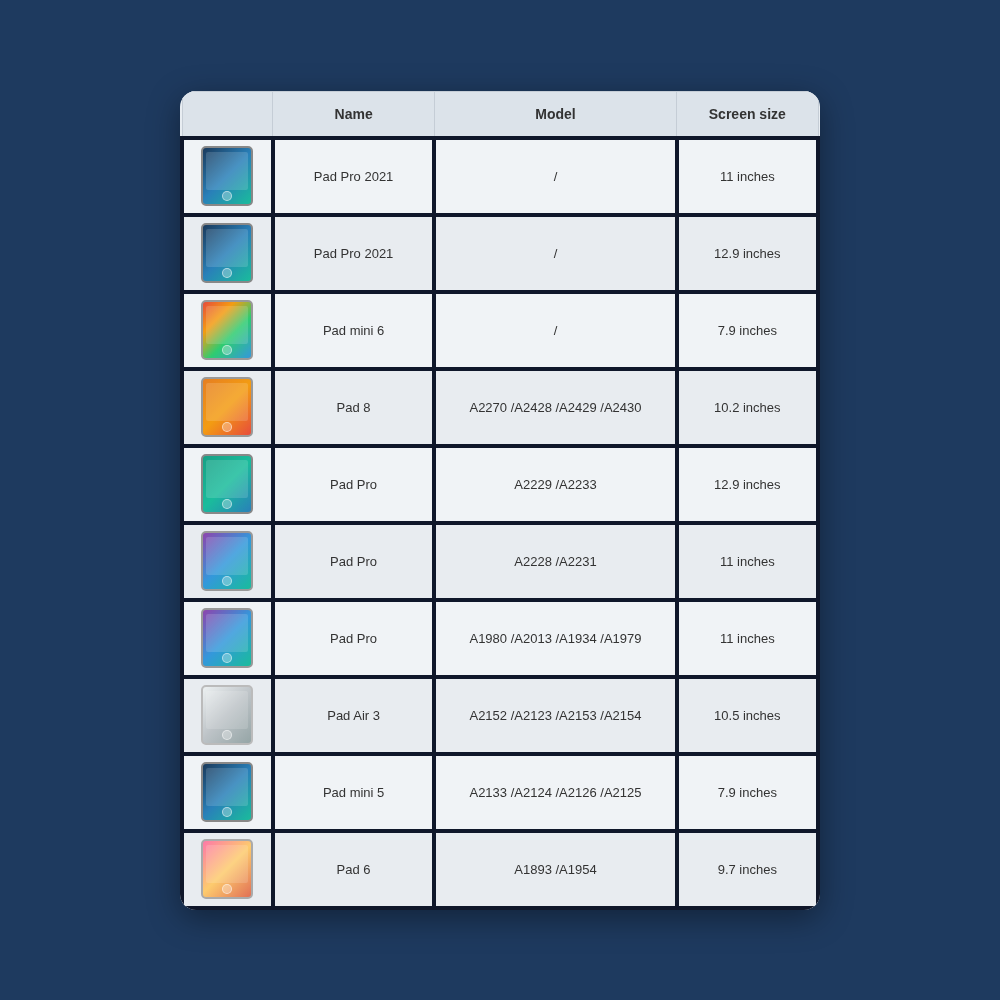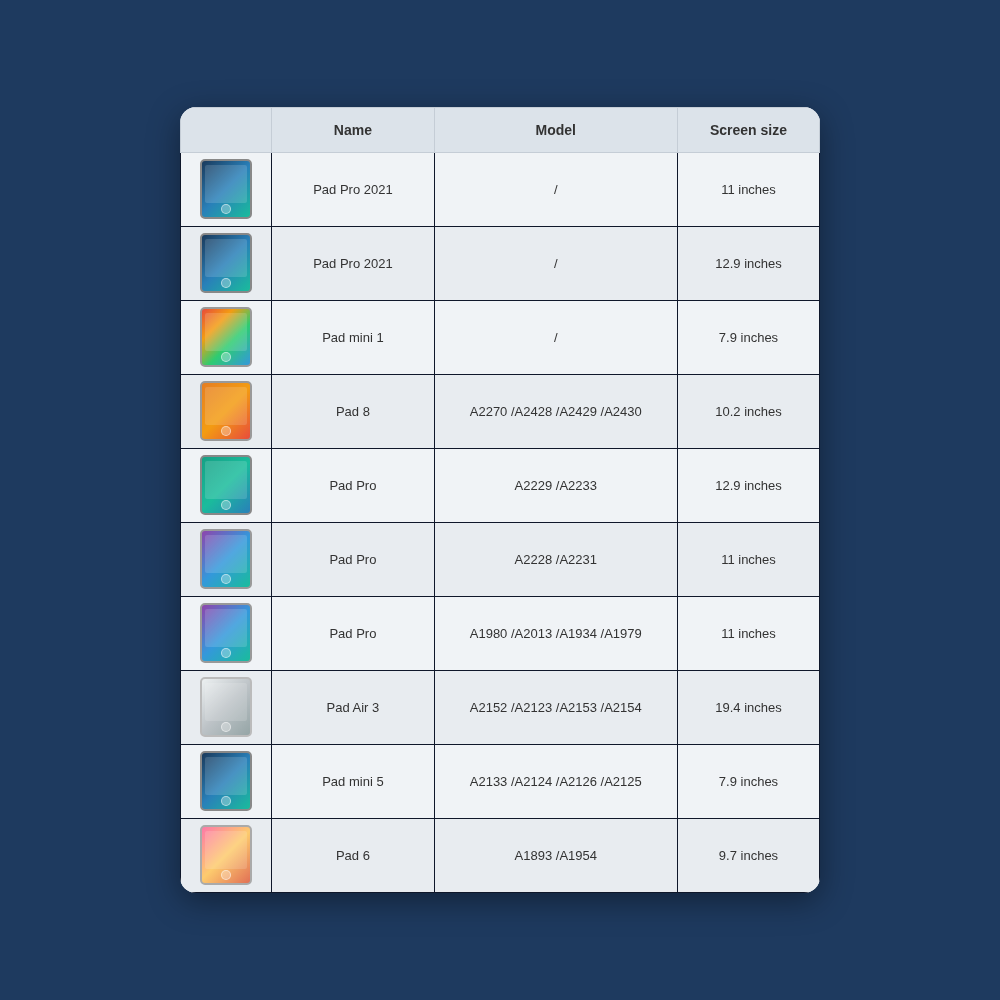"Pad Pro 2021" tbody td { border: 1px solid #0f172a -> 4px solid #0f172a }
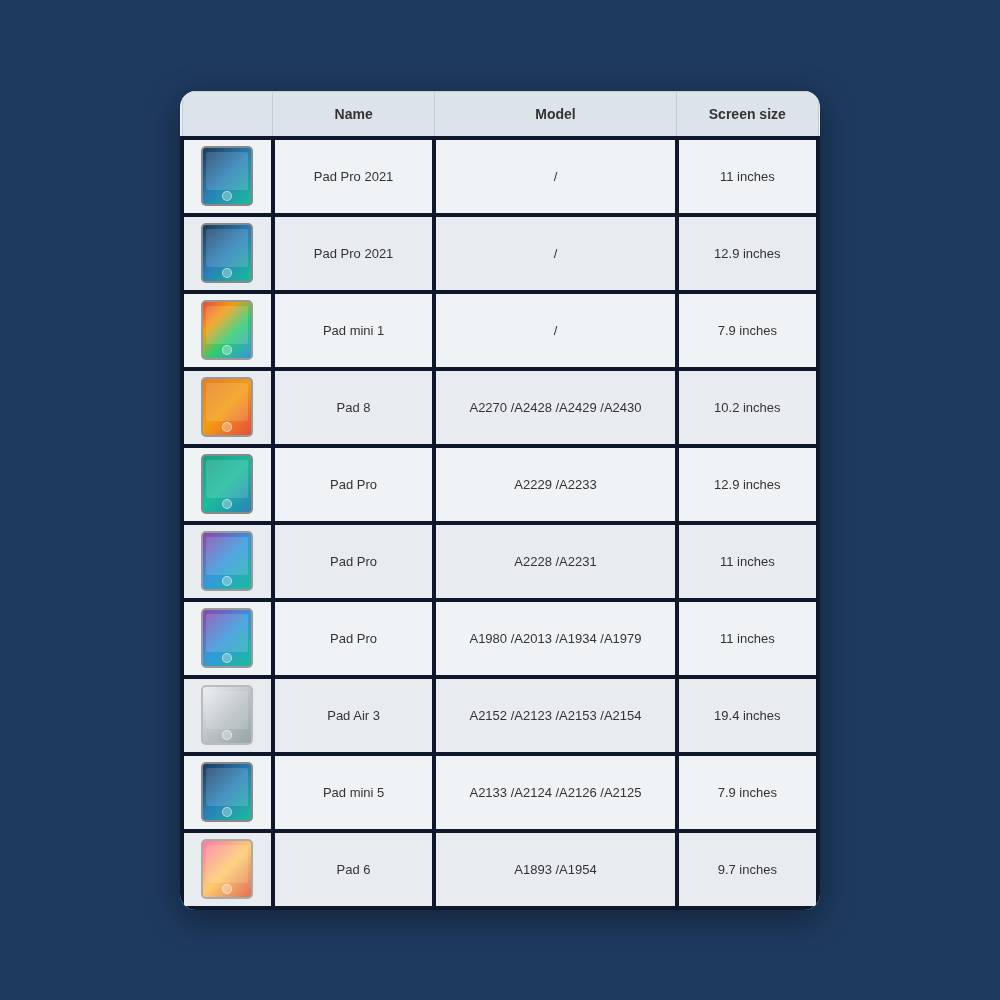"Pad mini 1" td { text: 1 -> 6 }
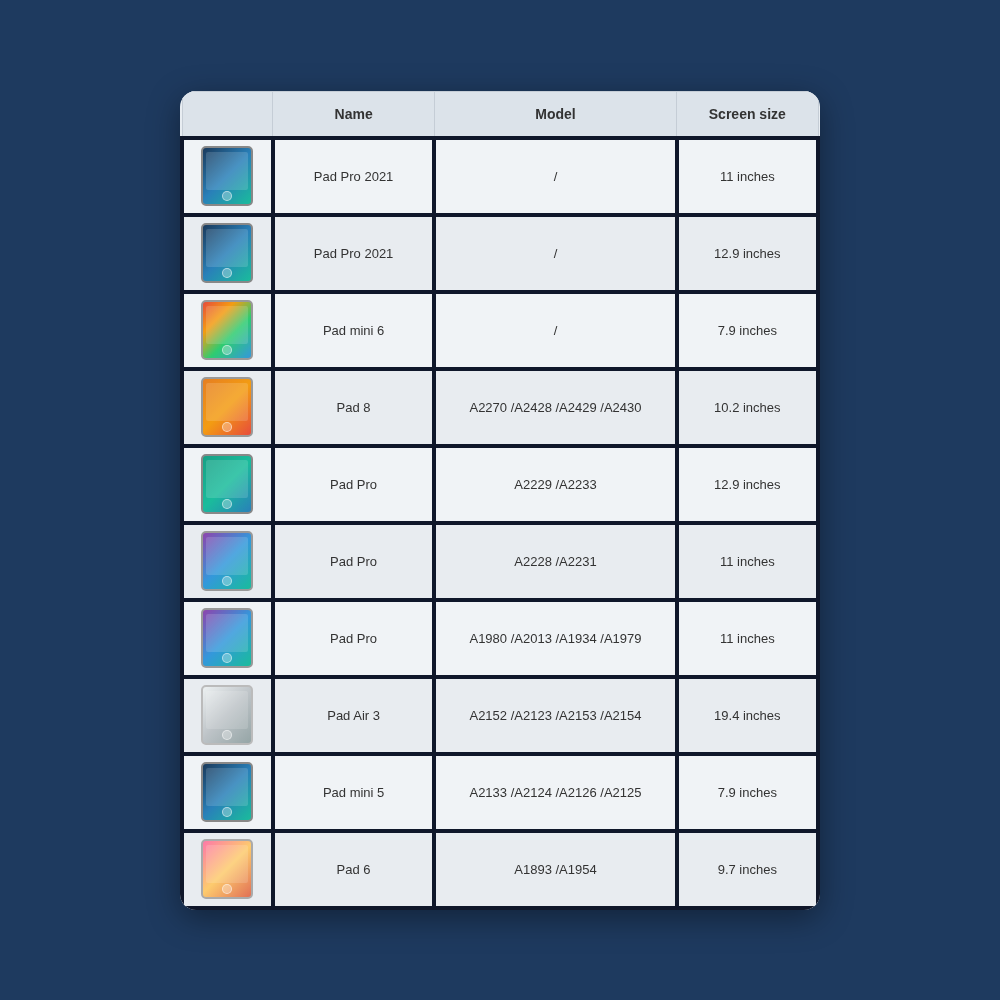"19.4 inches" td { text: 19.4 -> 10.5 }
